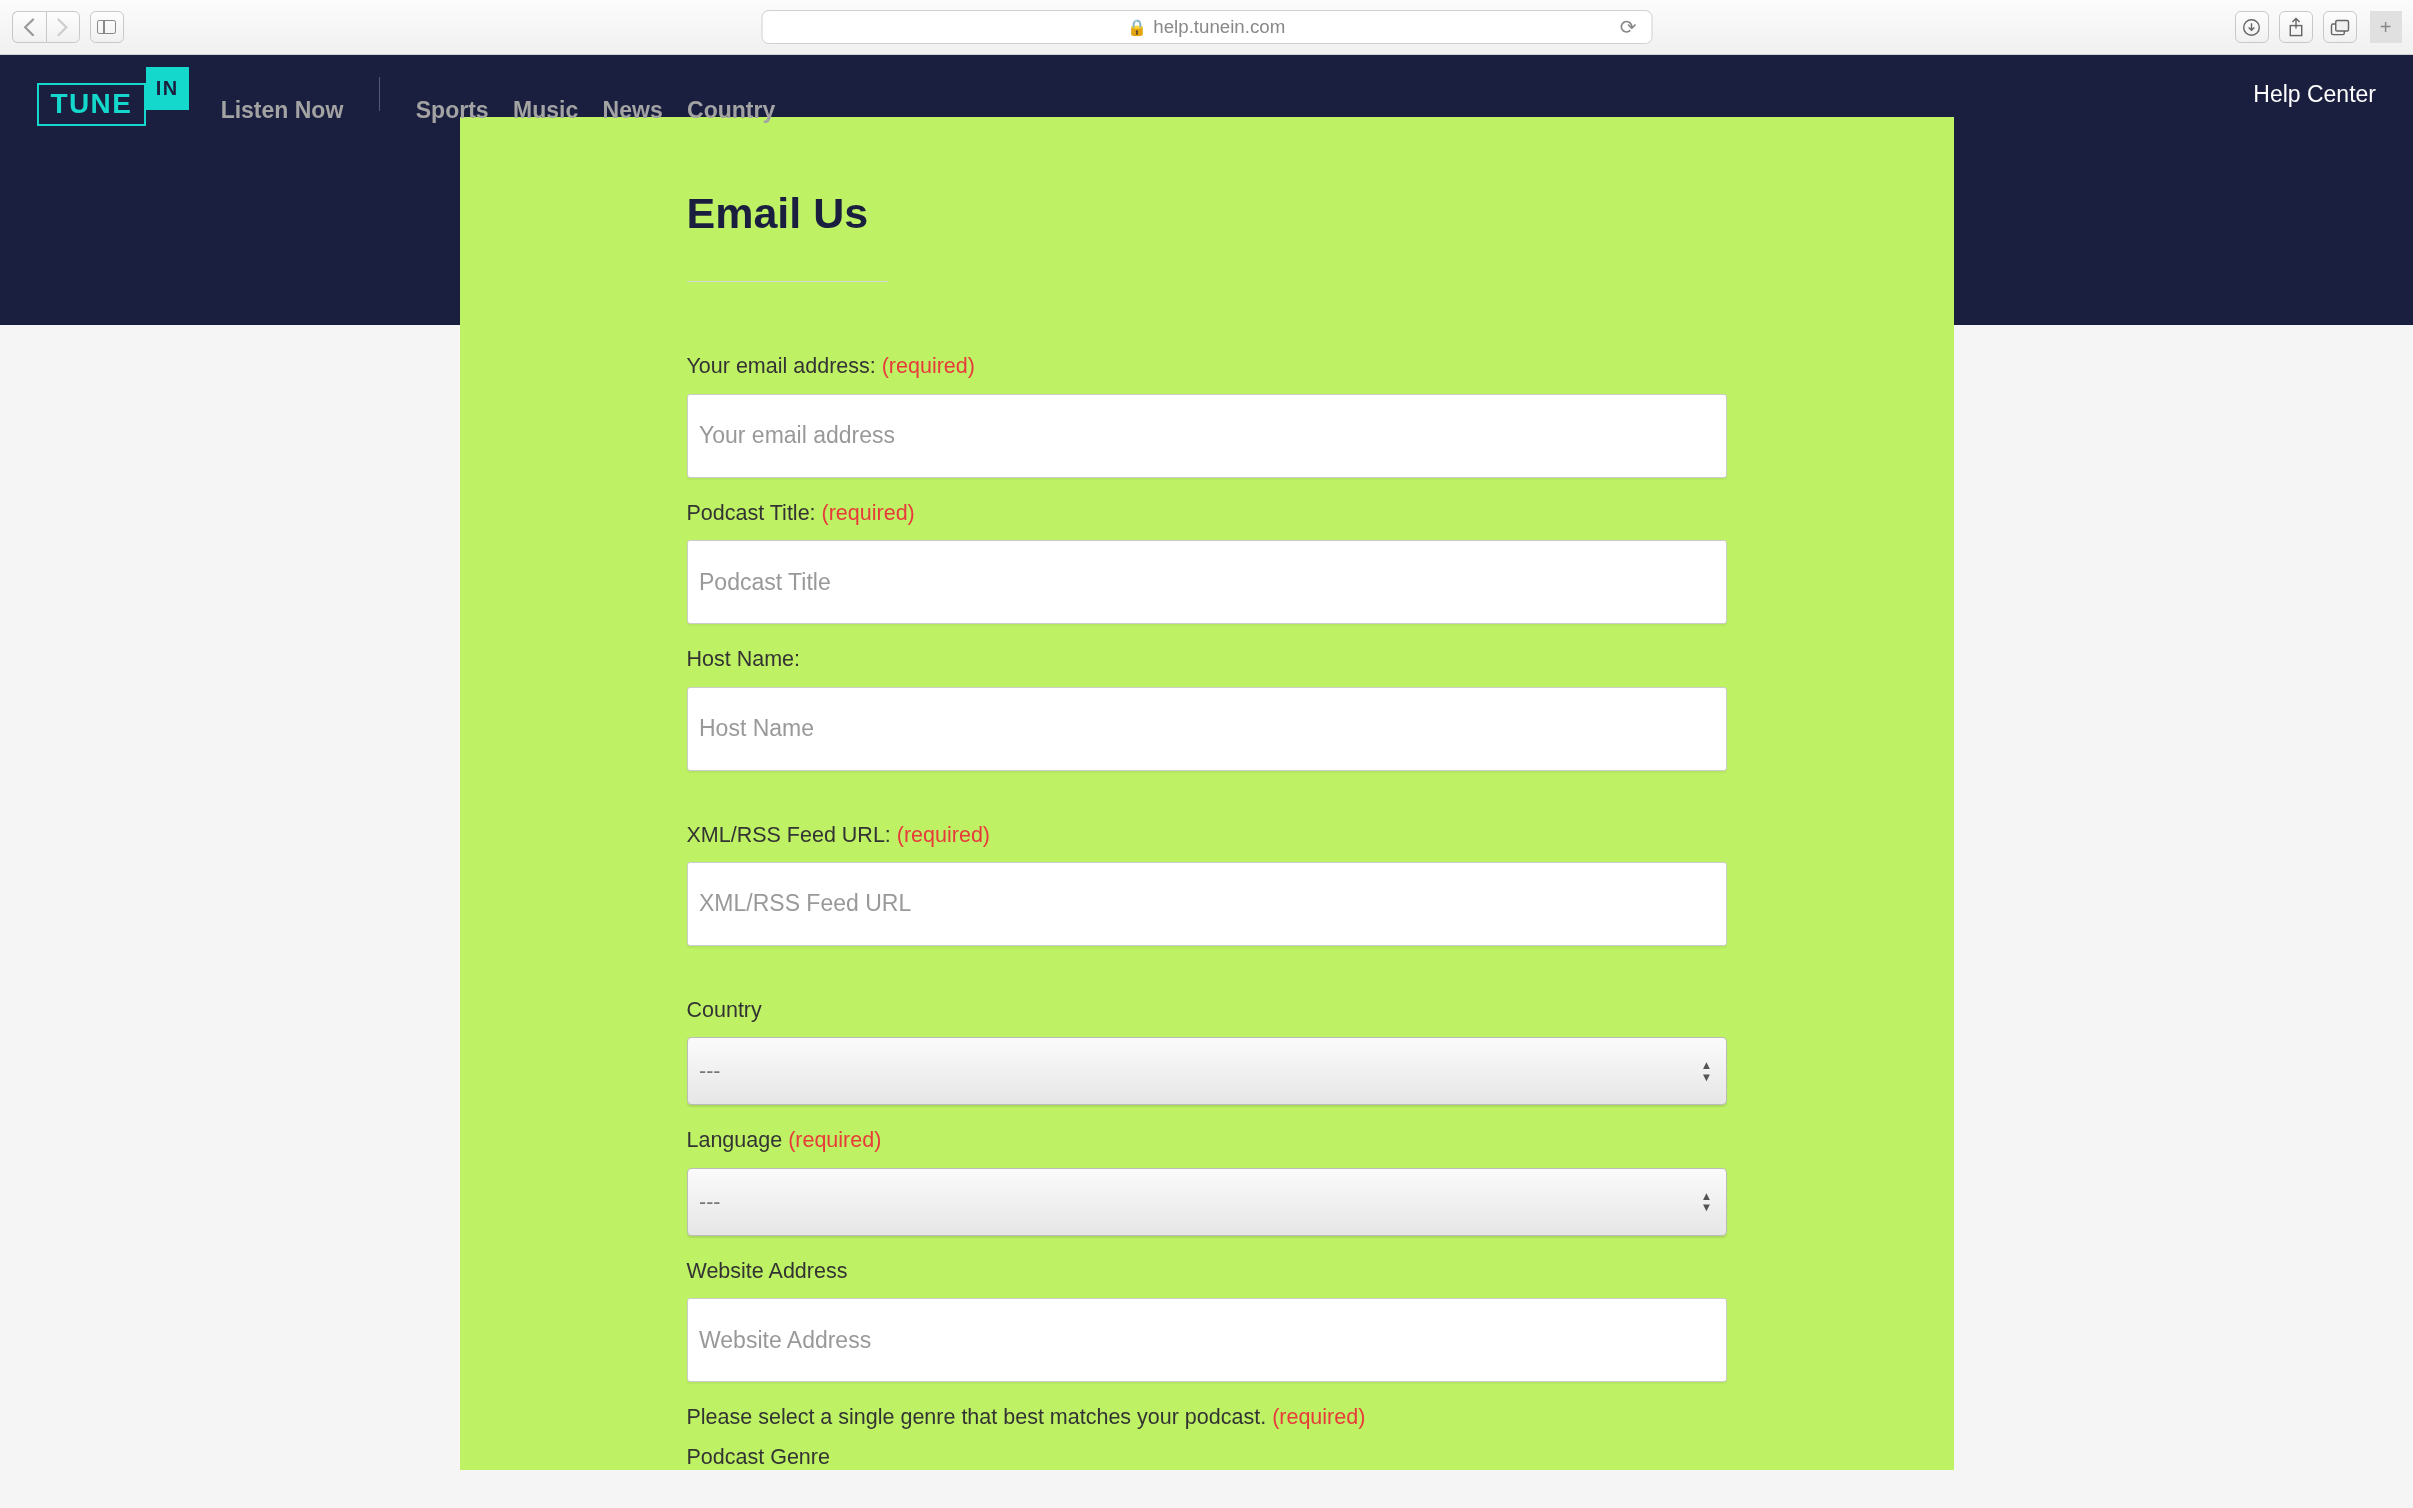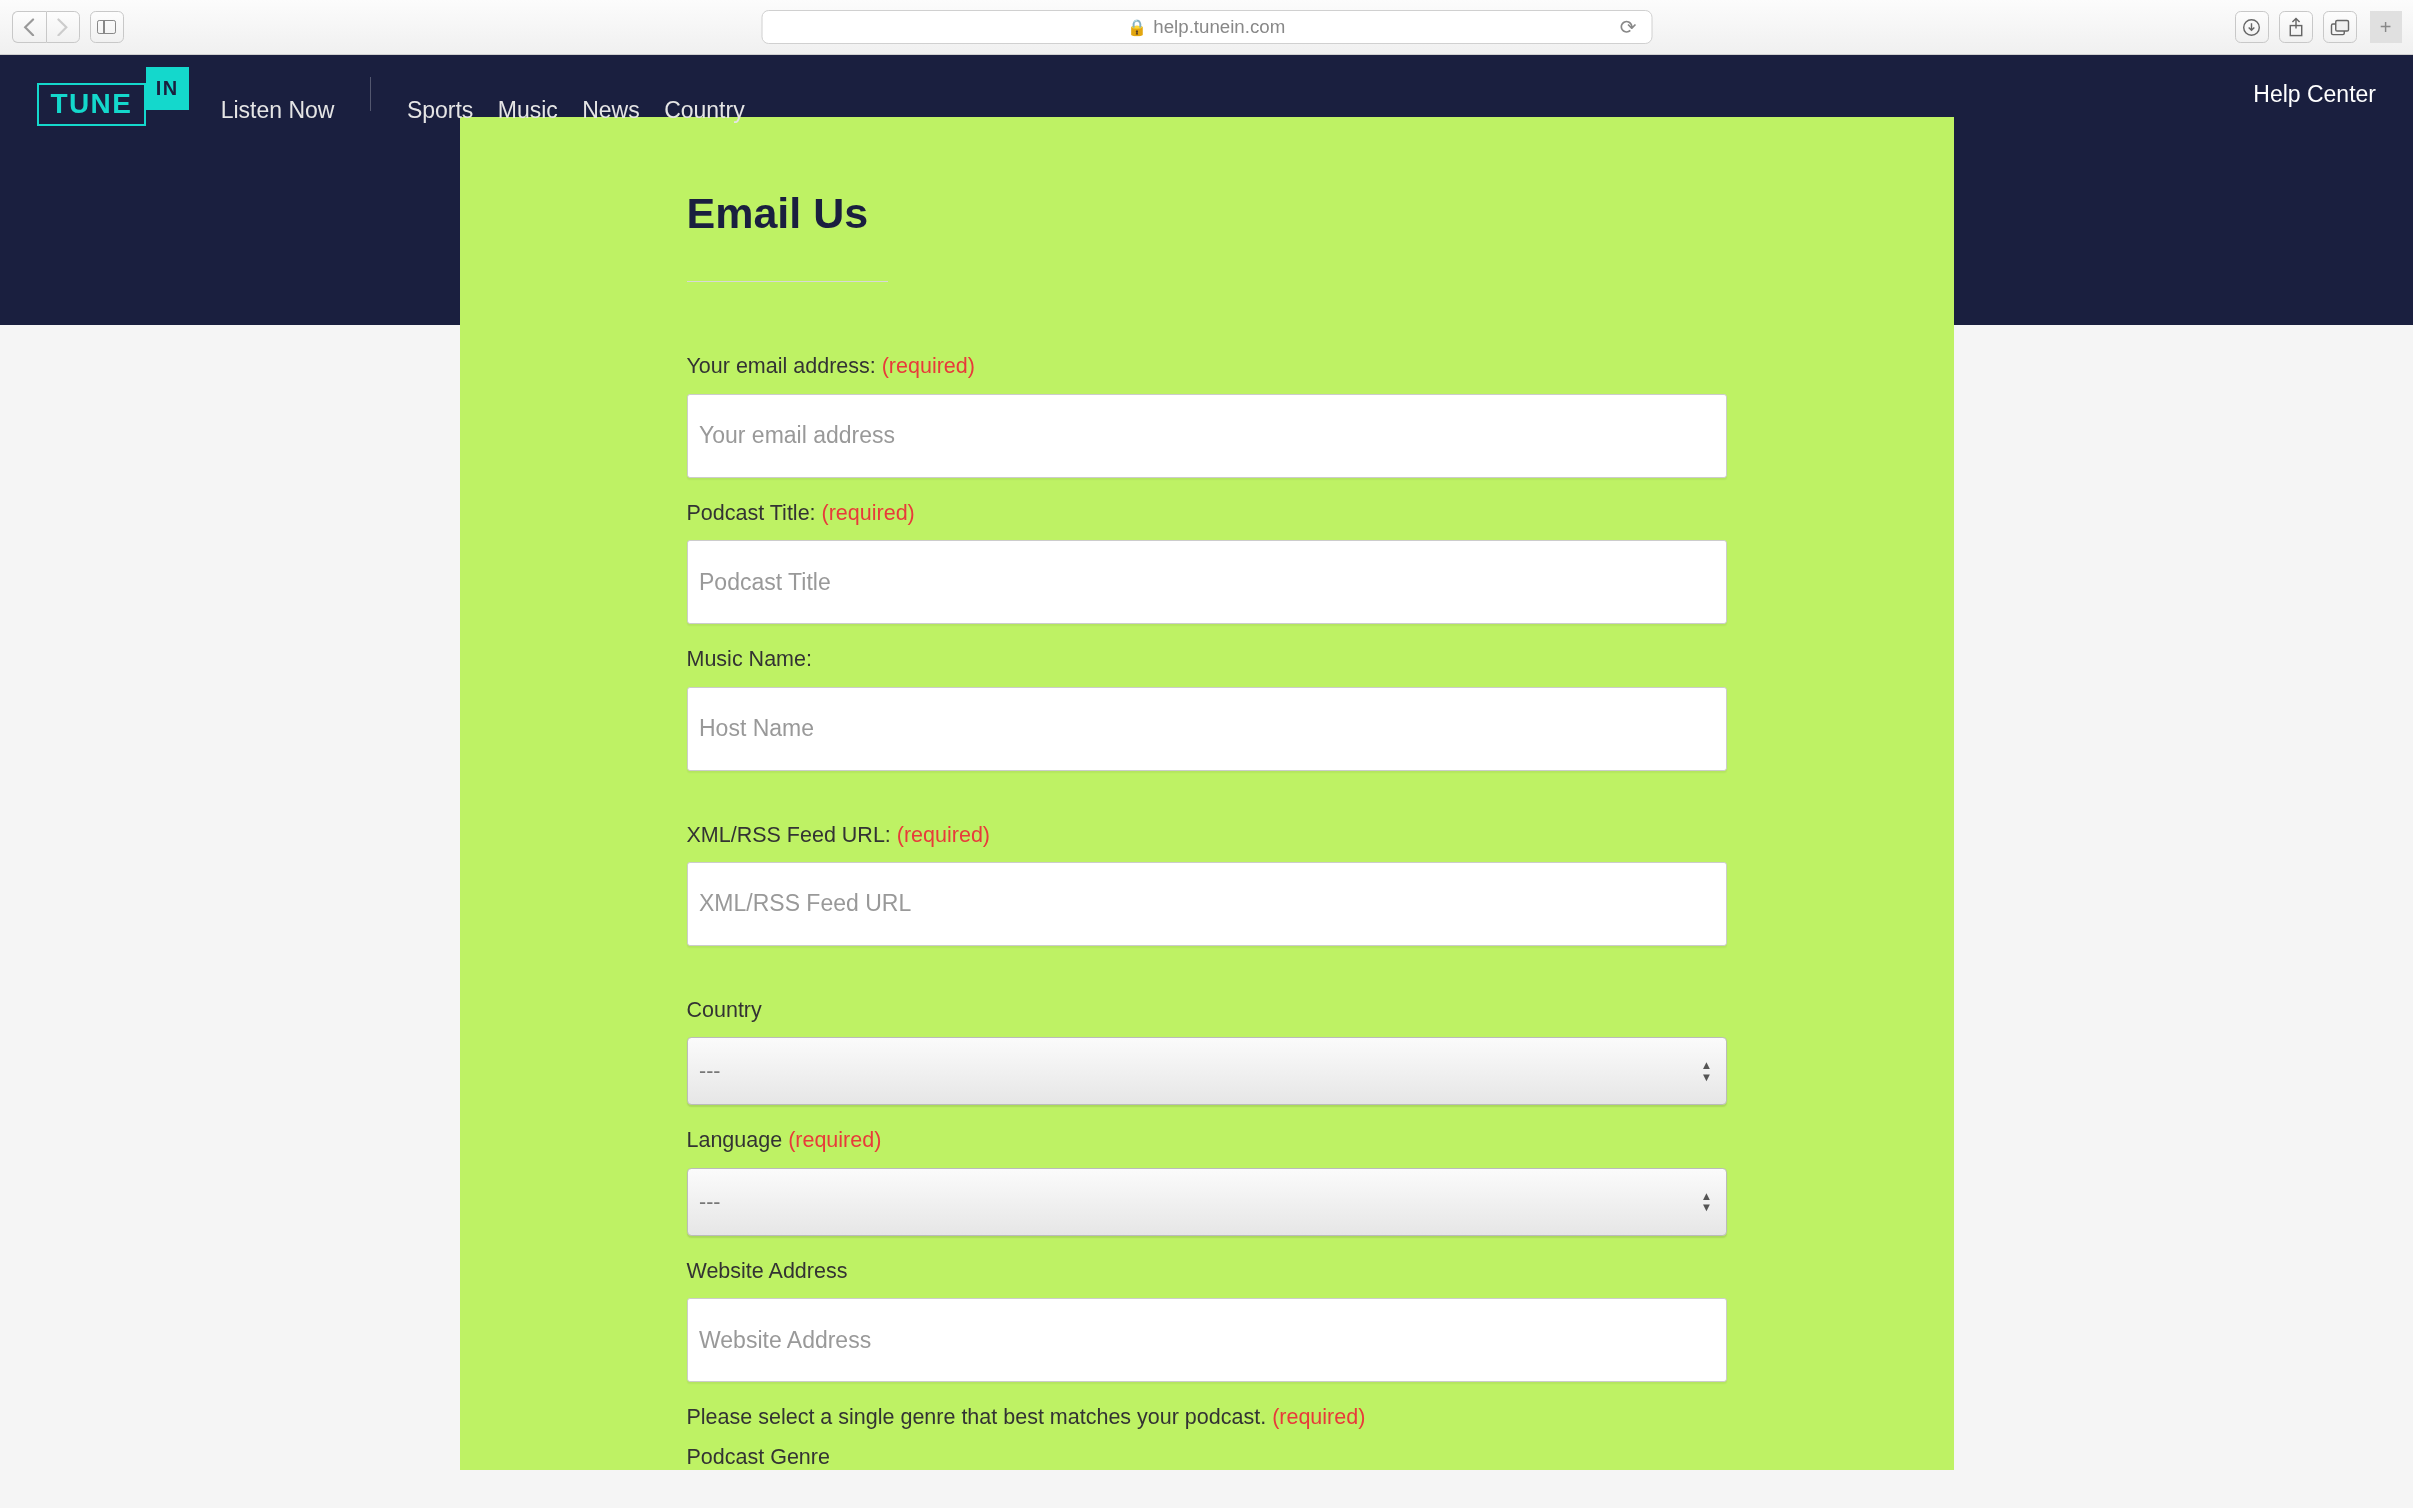"Listen Now" .nav-link { color: #e5e5e5 -> #a3a3a3; font-weight: 400 -> 700 }
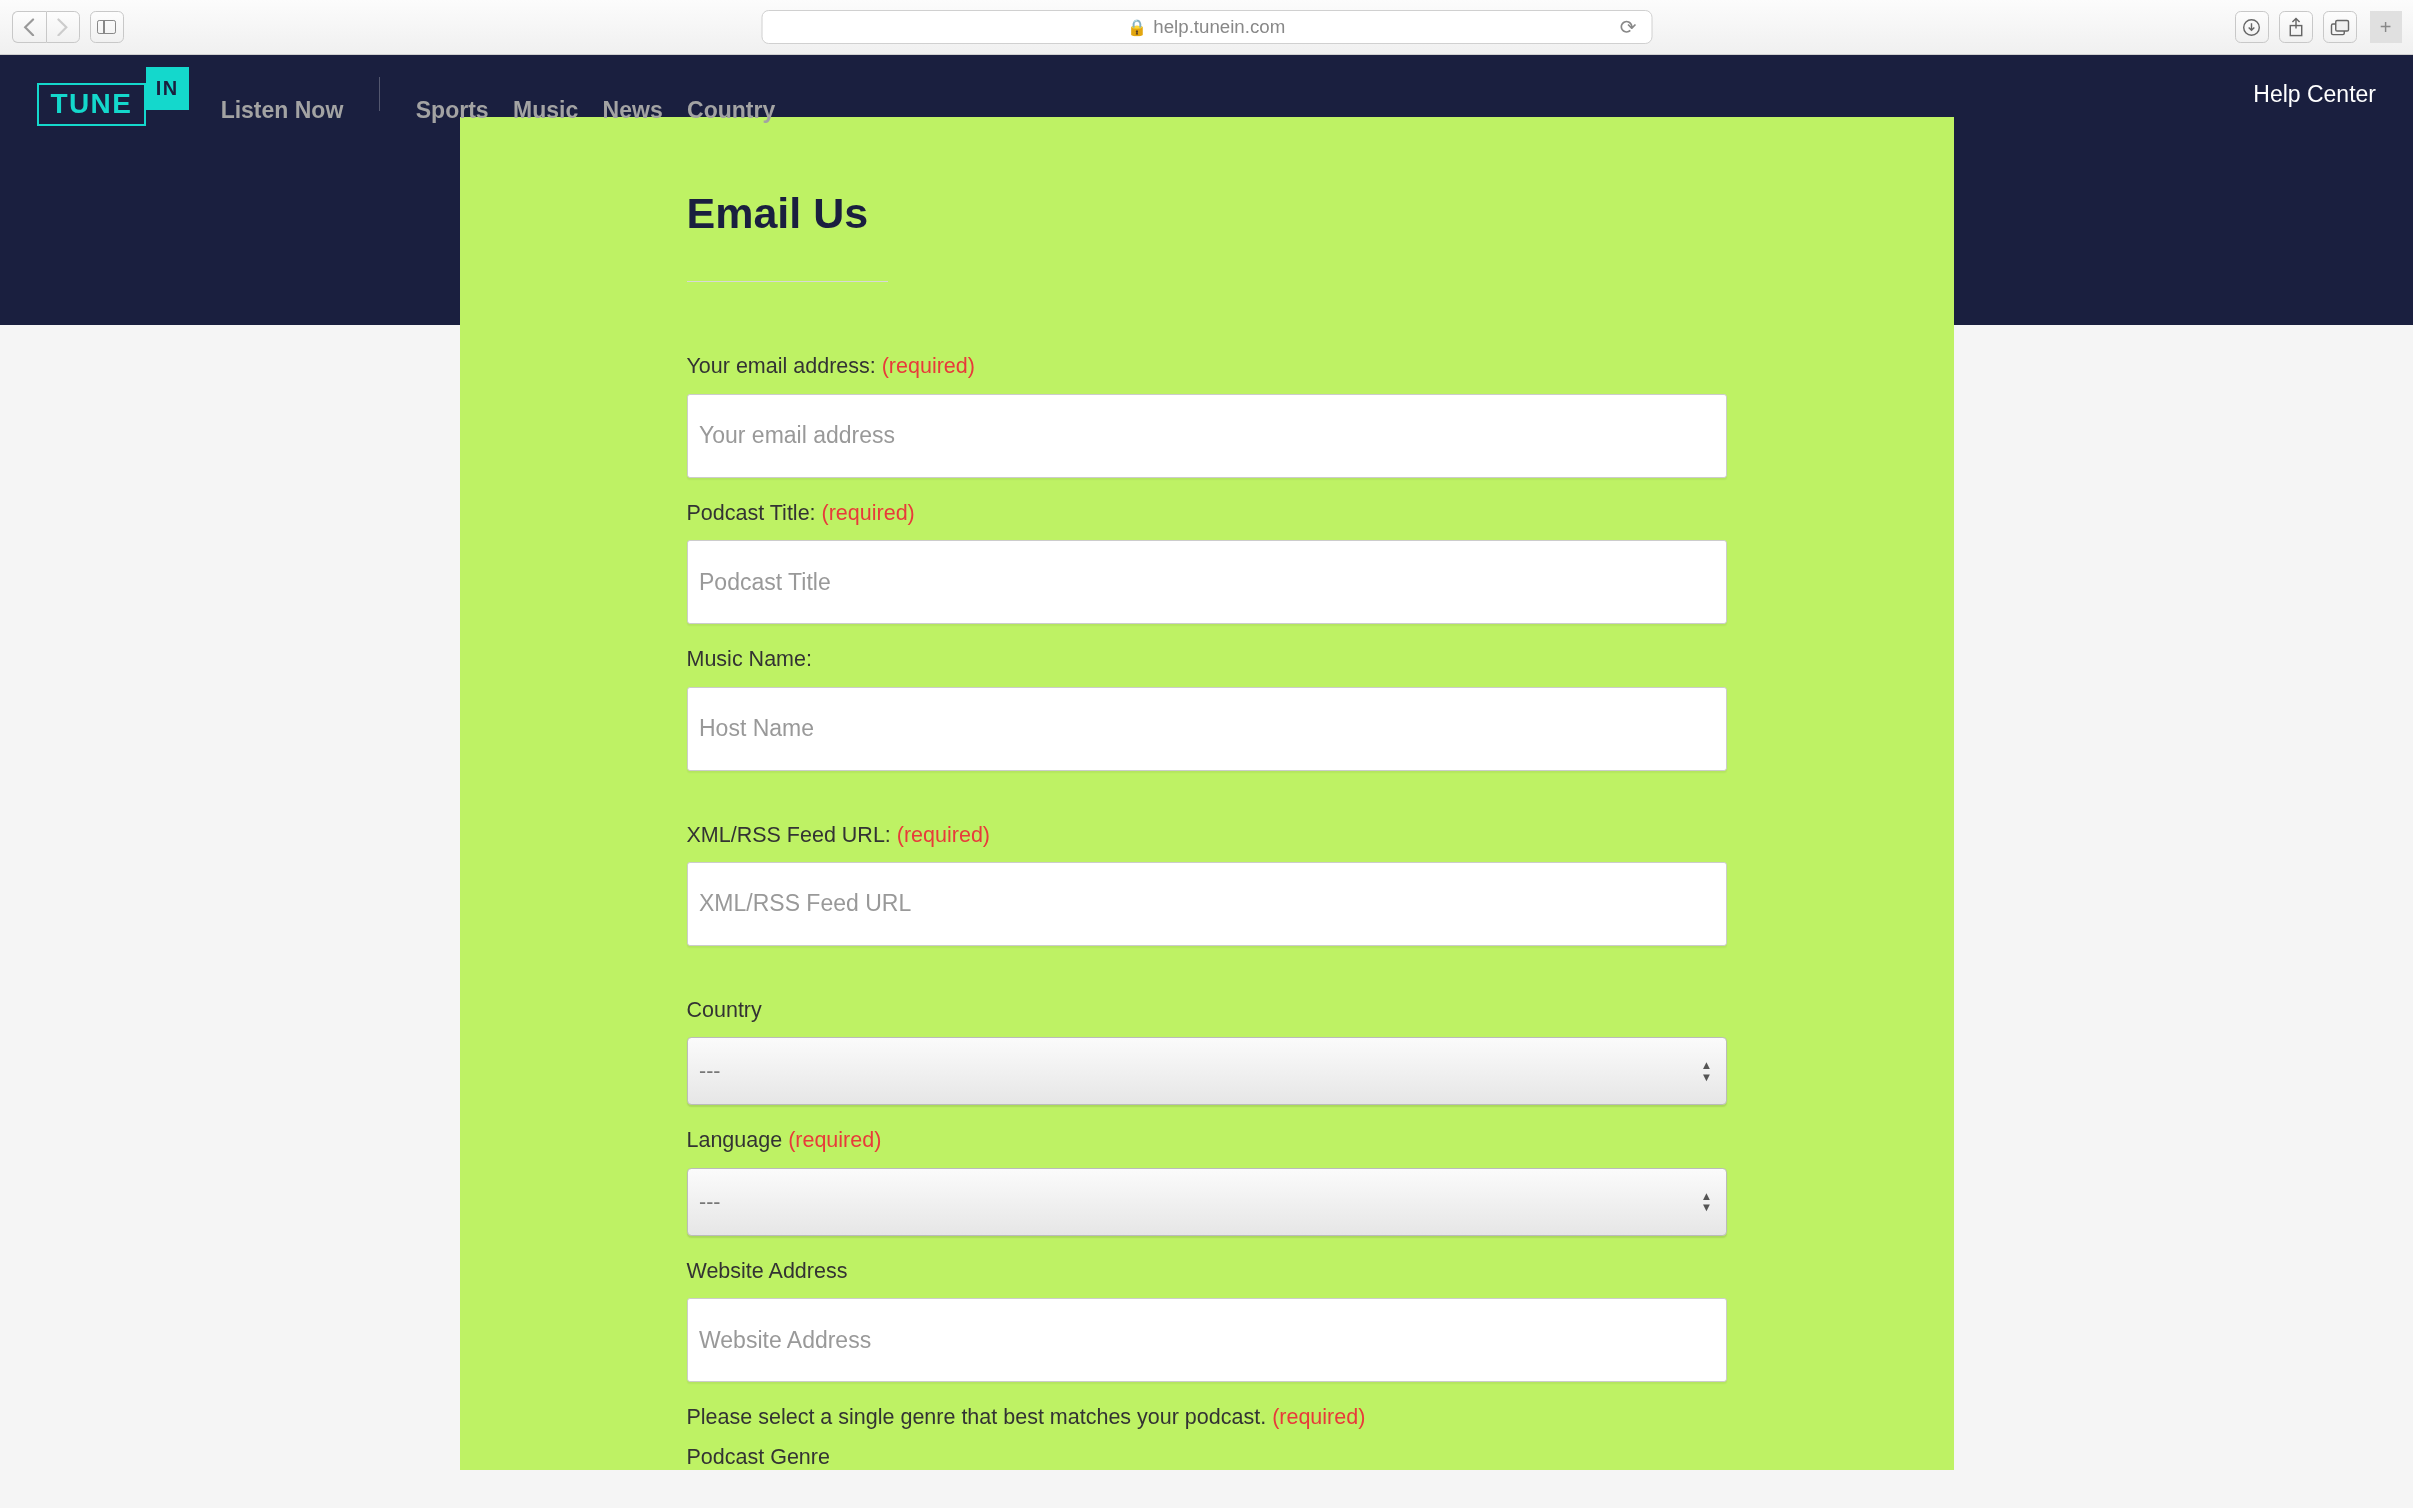"Music Name:" label.form-label { text: Music -> Host }
